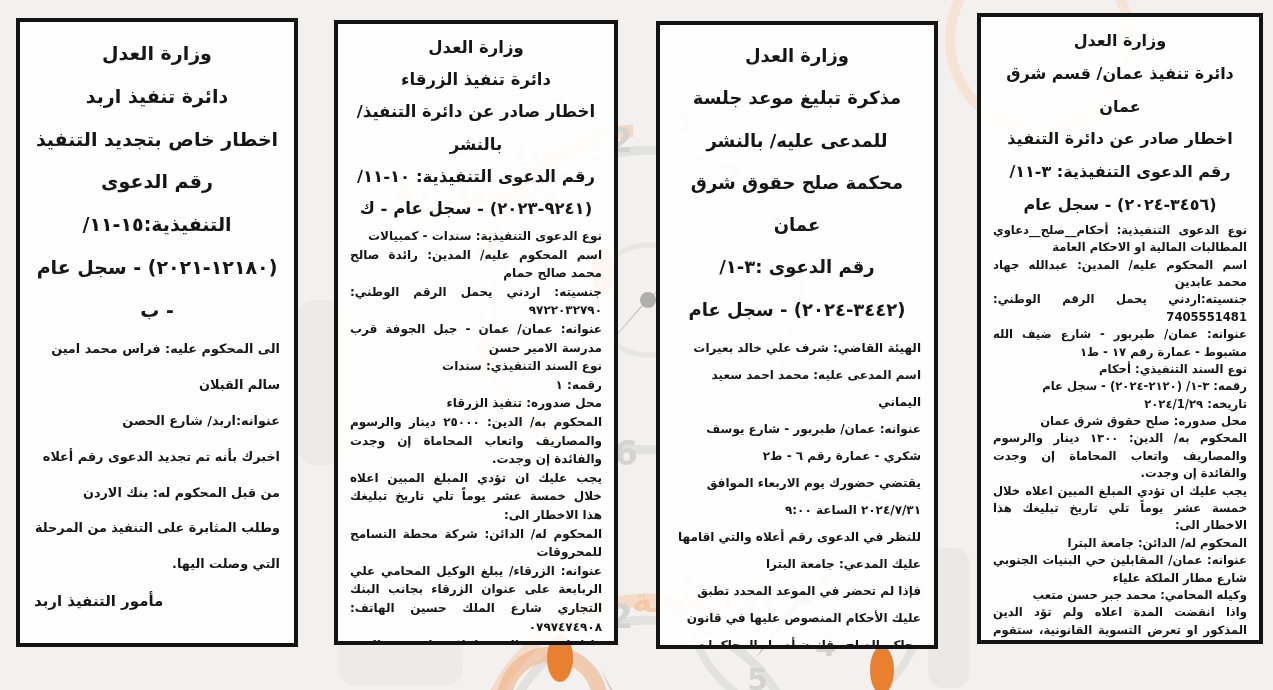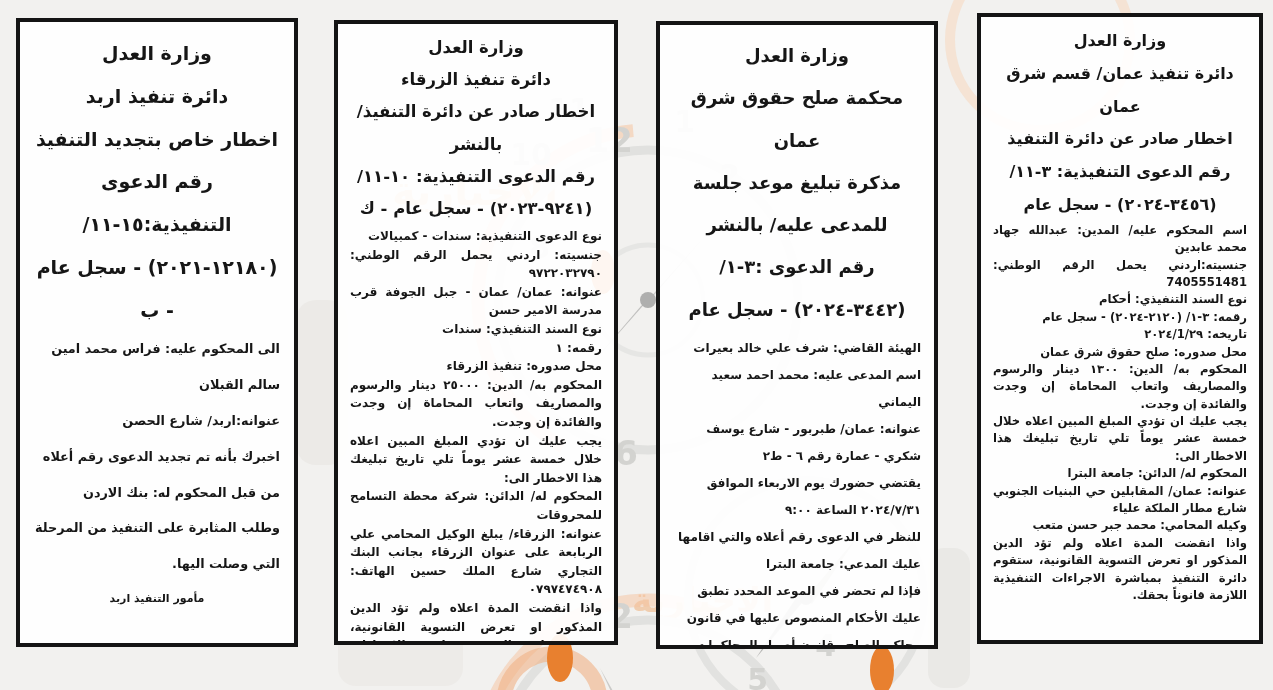"محكمة صلح حقوق شرق عمان" div.t { order: before "مذكرة تبليغ موعد جلسة للمدعى" -> after "مذكرة تبليغ موعد جلسة للمدعى" }
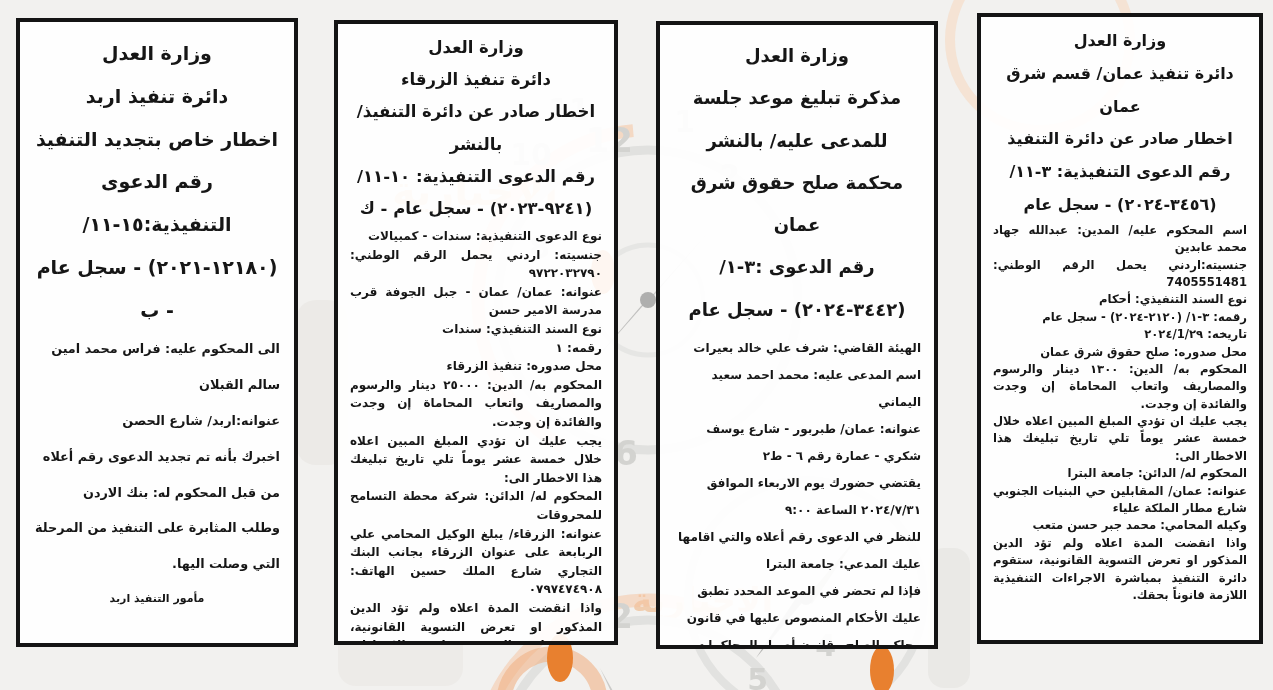"نوع الدعوى التنفيذية: أحكام__صلح__دعاوي" div.b { html: none -> <div>نوع الدعوى التنفيذية: أحكام__صلح__دعاوي المطالبات المالية او الاحكام العامة</div> }
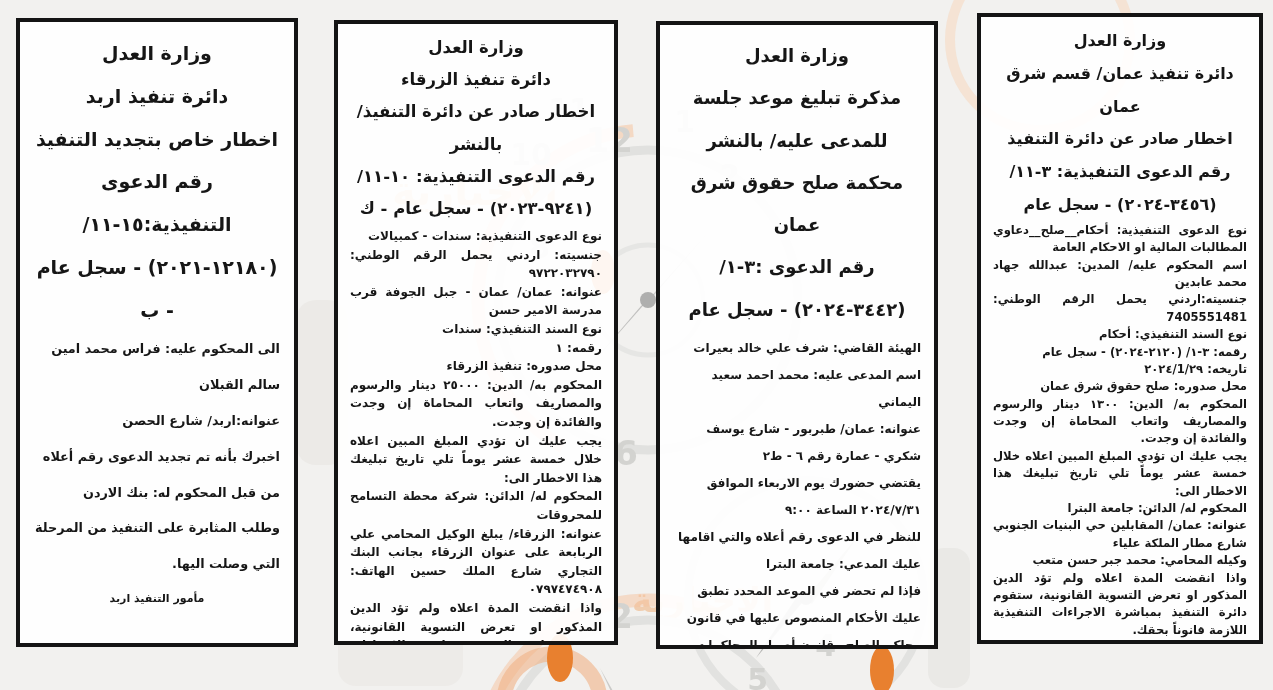"اسم المحكوم عليه/ المدين: رائدة" div.b { html: none -> <div>اسم المحكوم عليه/ المدين: رائدة صالح محمد صالح حمام</div> }
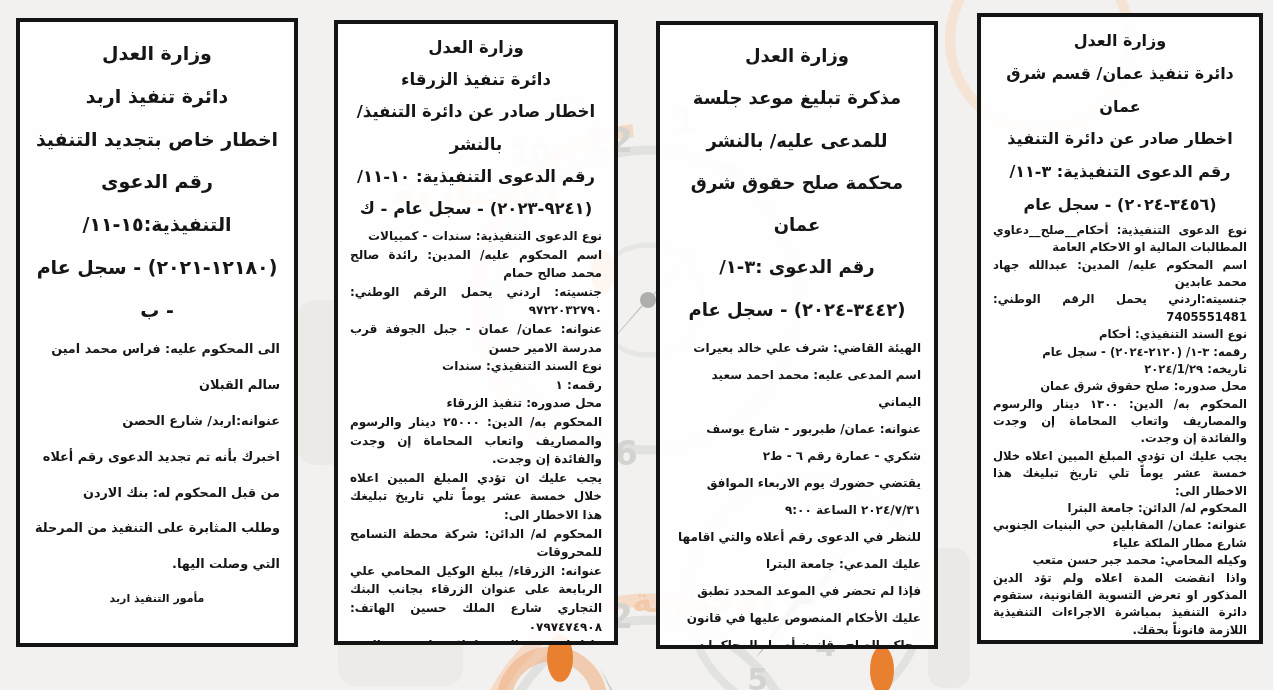"عنوانه: عمان/ طبربور - شارع ضيف" div.b { html: none -> <div>عنوانه: عمان/ طبربور - شارع ضيف الله مشبوط - عمارة رقم ١٧ - ط١</div> }
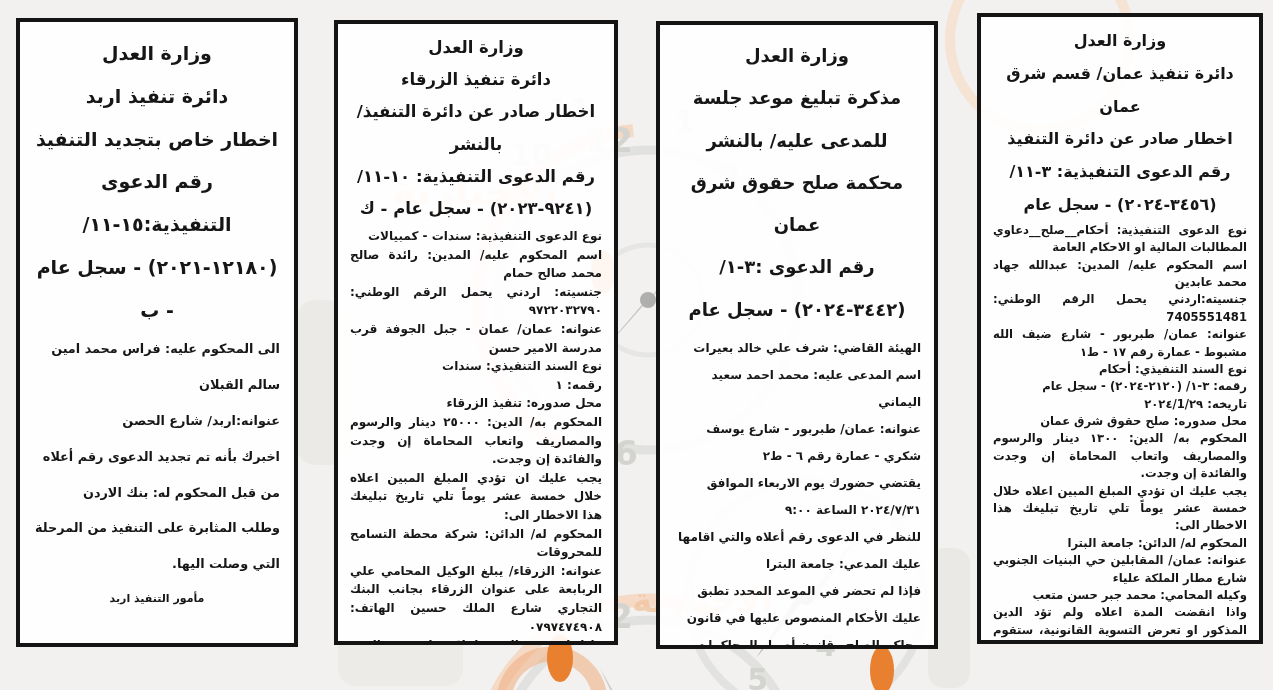"مأمور التنفيذ اربد" .p1 .sig { font-size: 11px -> 15px; text-align: center -> left }
